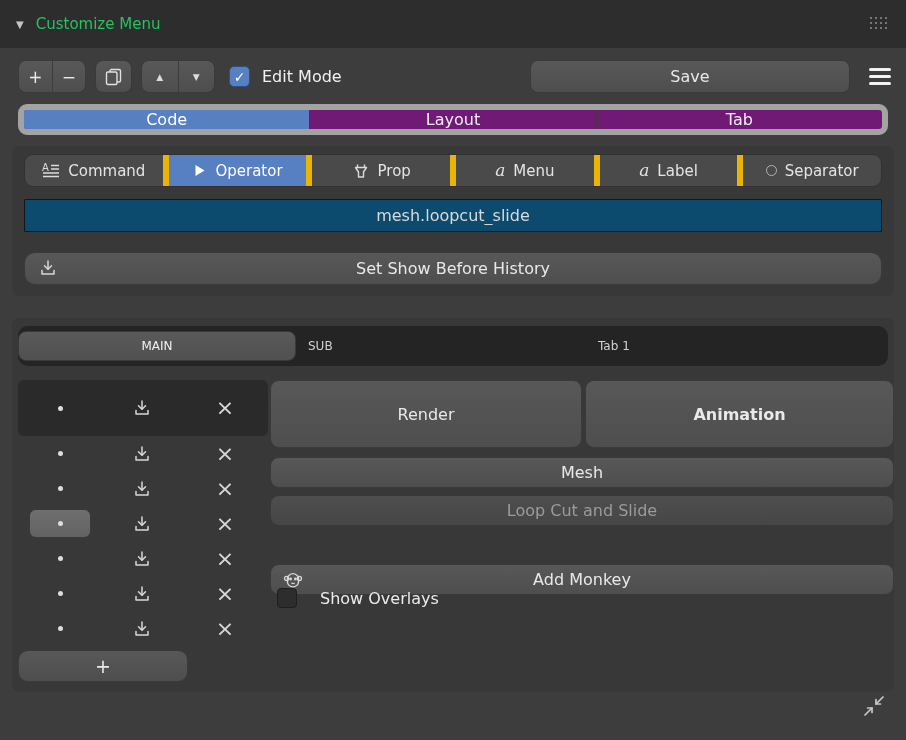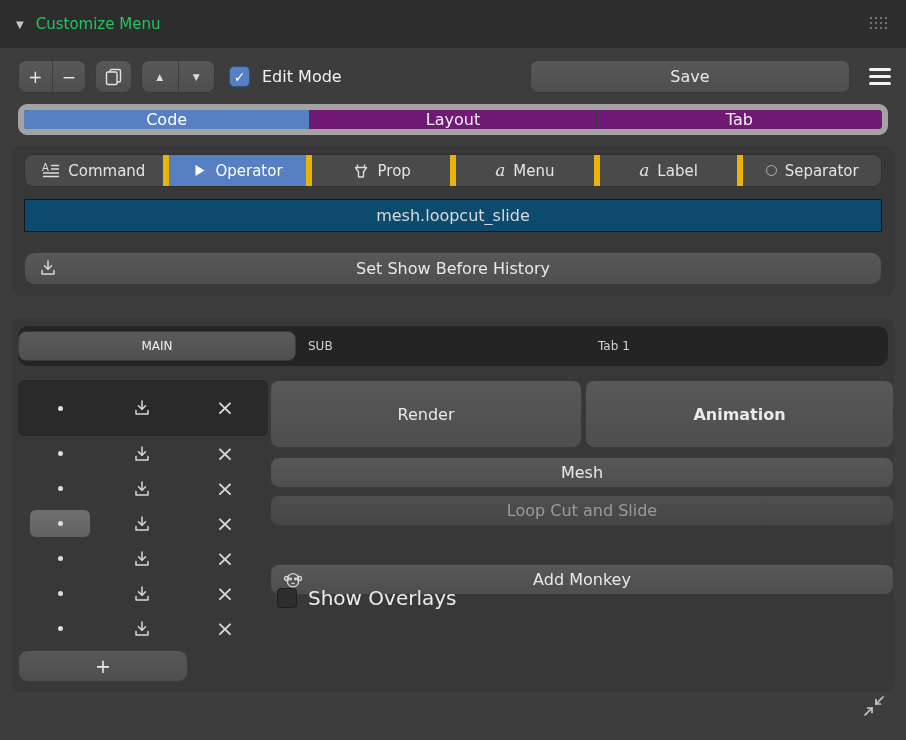"Show Overlays" #lbl-overlays { font-size: 20px -> 16px; left: 308px -> 320px }
